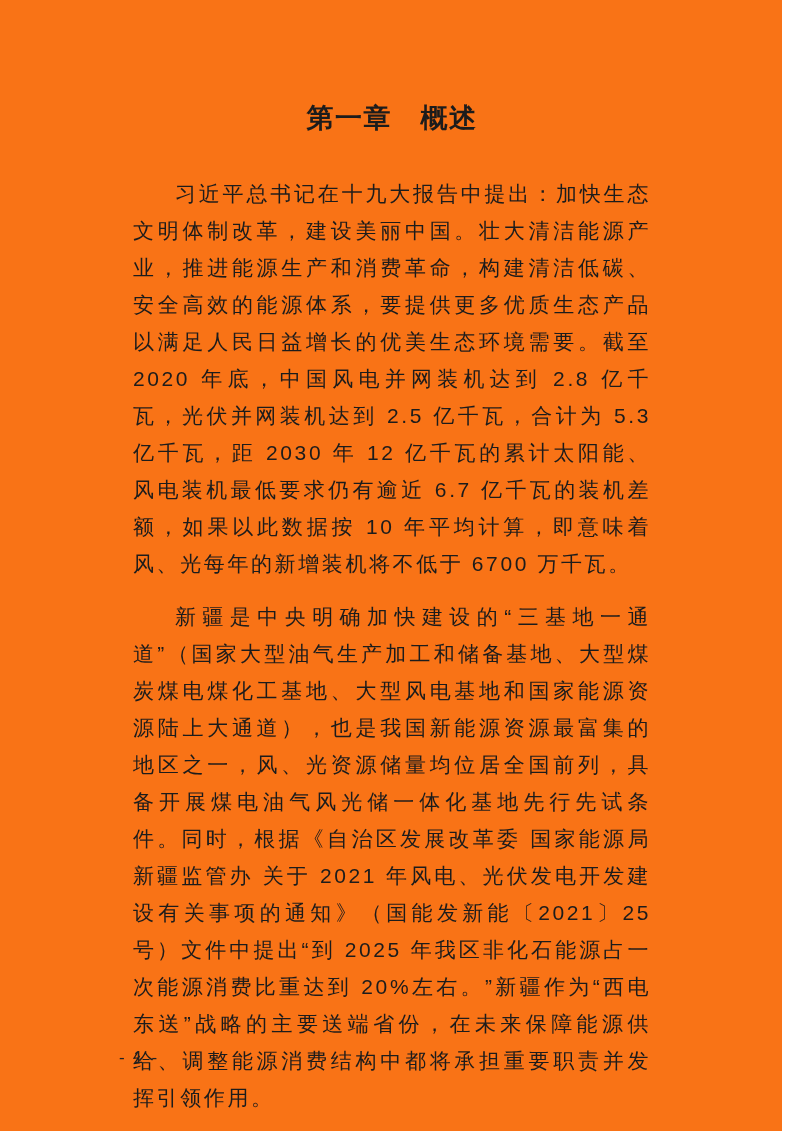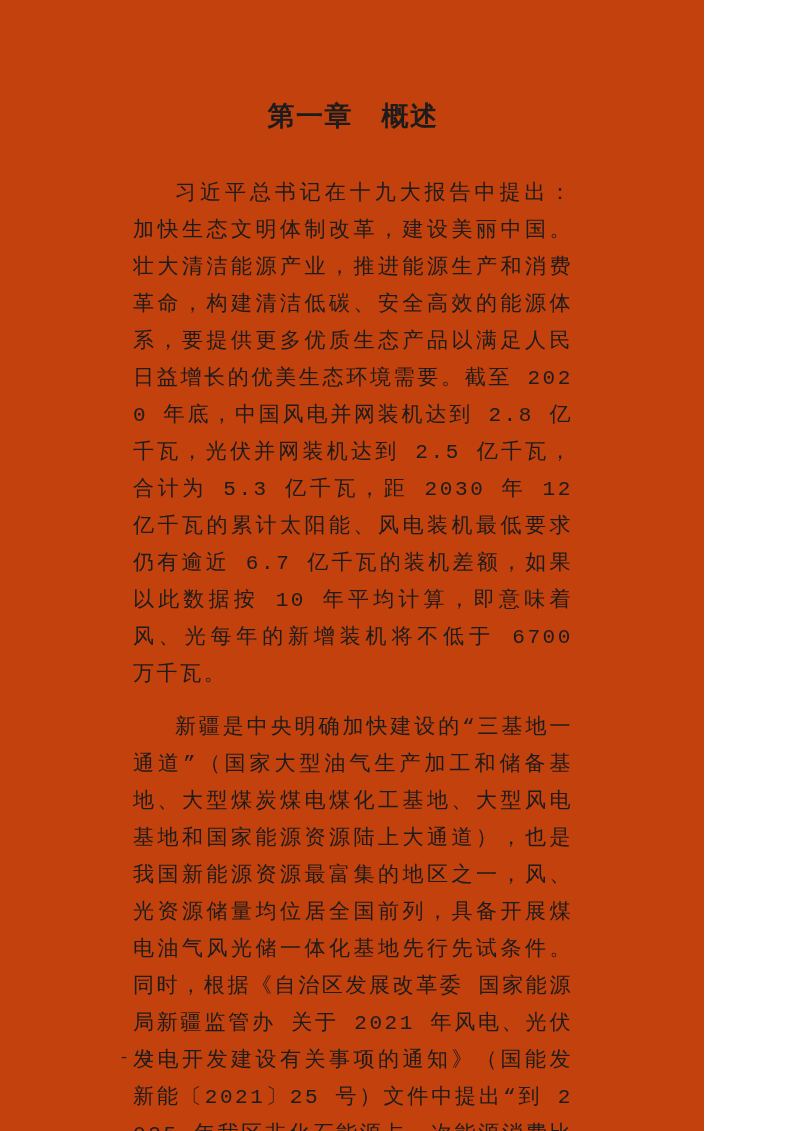"第一章 概述" .page { background: #c2410c -> #f97316; font-family: Liberation Mono, monospace -> Liberation Sans, sans-serif; width: 704px -> 782px }
